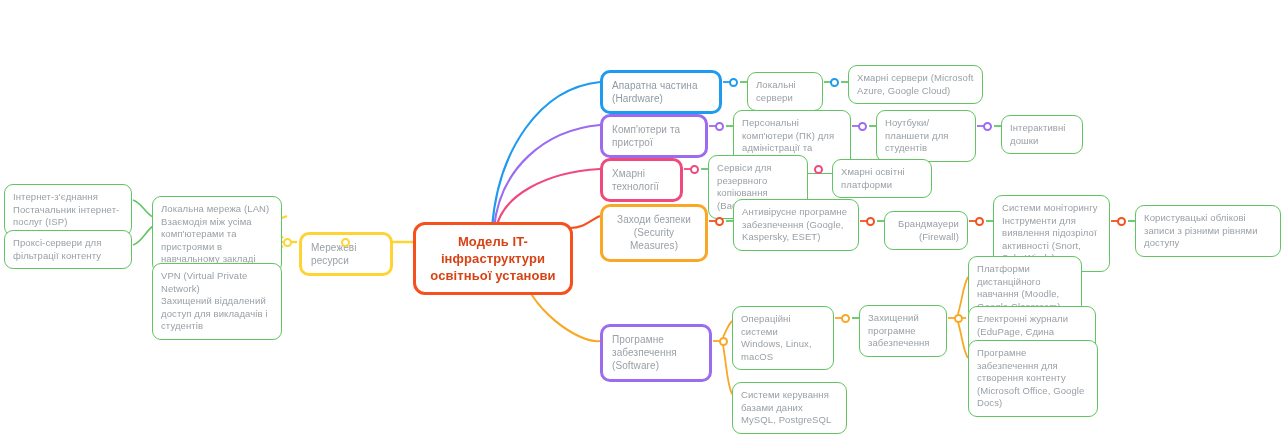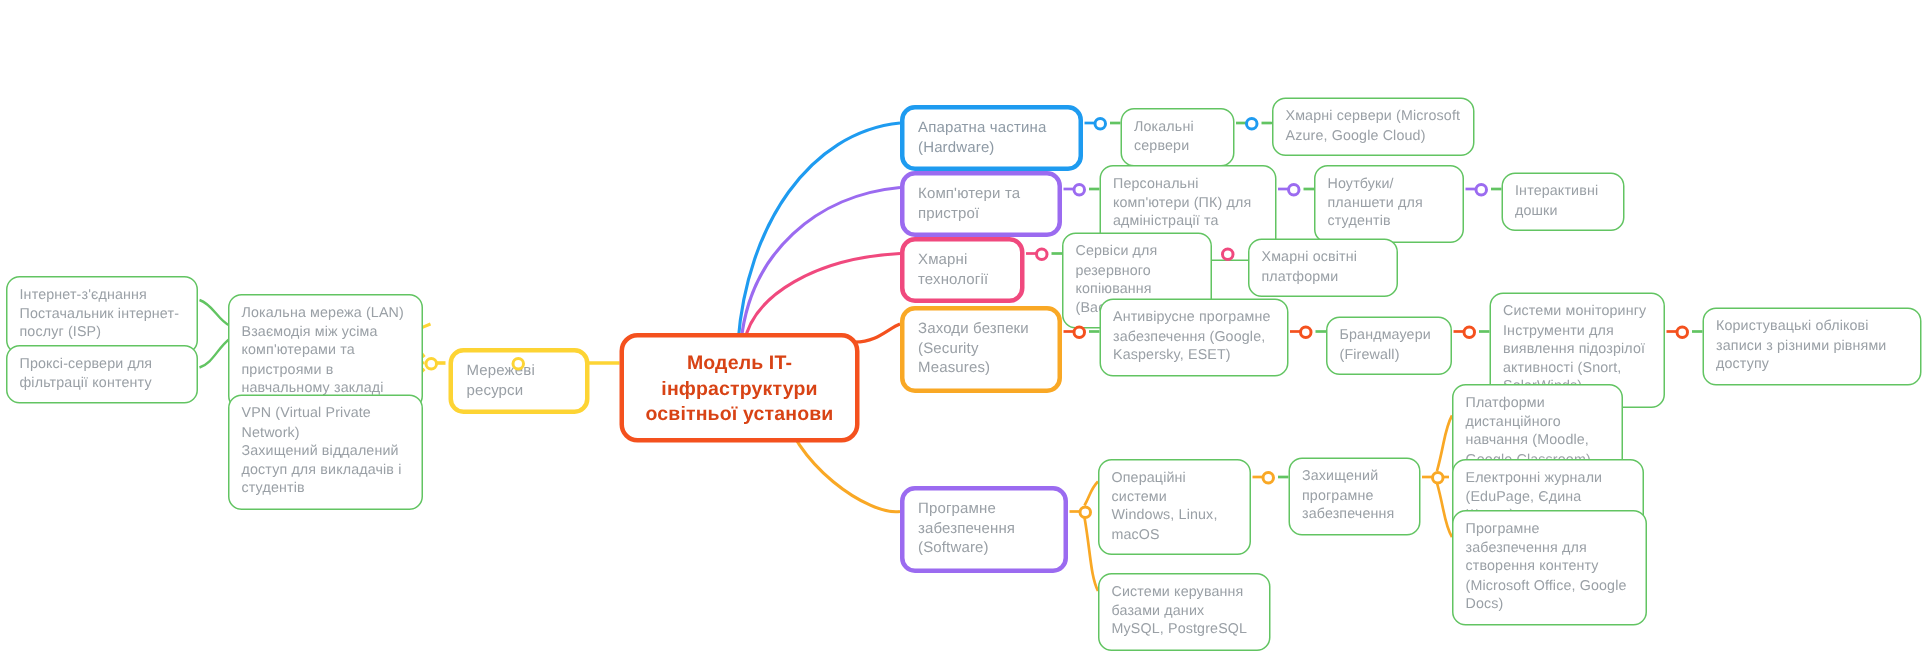"Заходи безпеки (Security Measures)" .b-orange { text-align: none -> center }
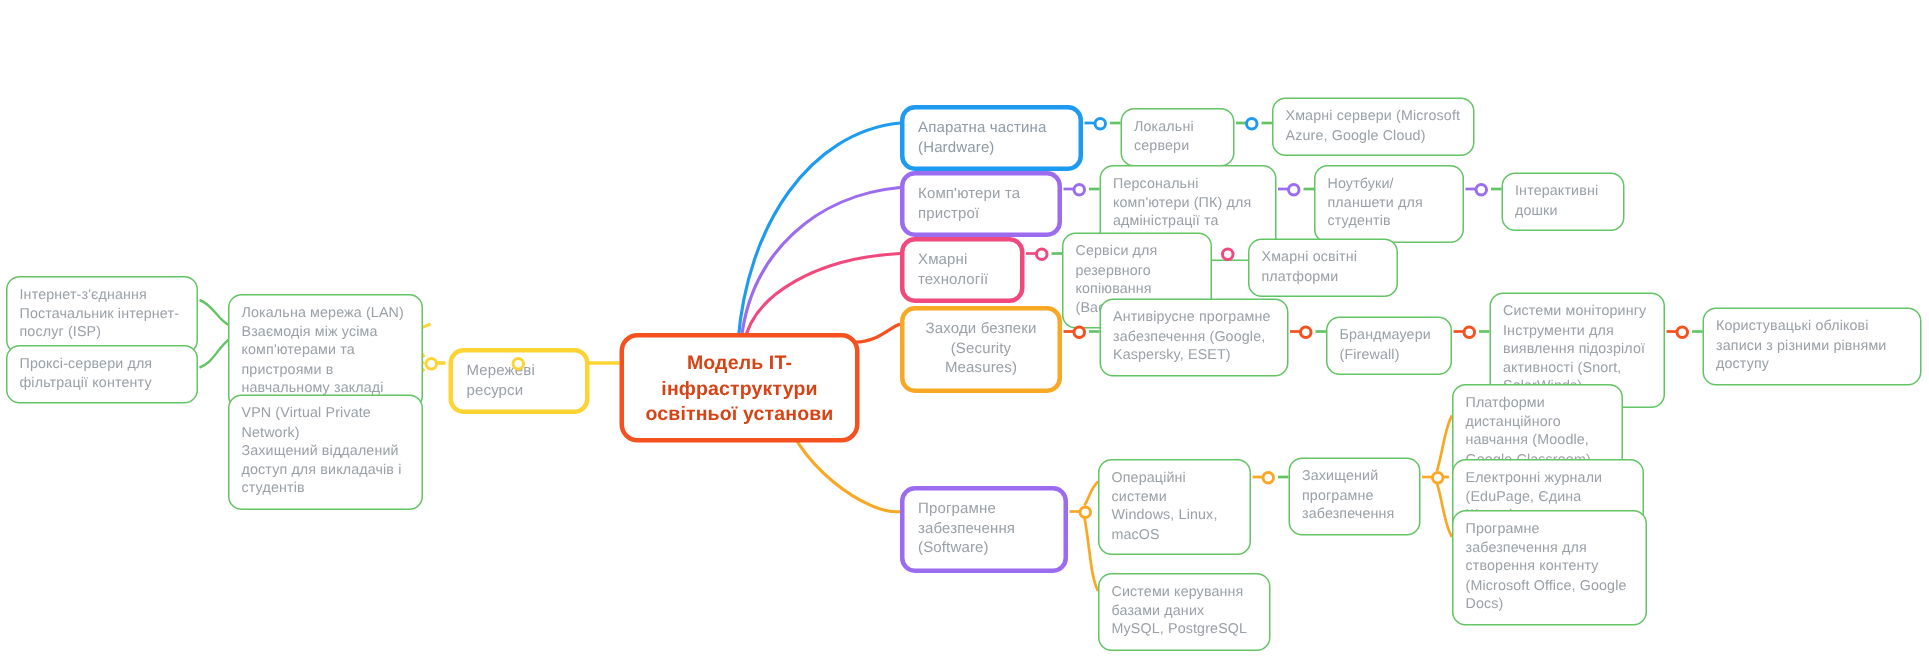"Брандмауери (Firewall)" div.node { text-align: none -> right }
